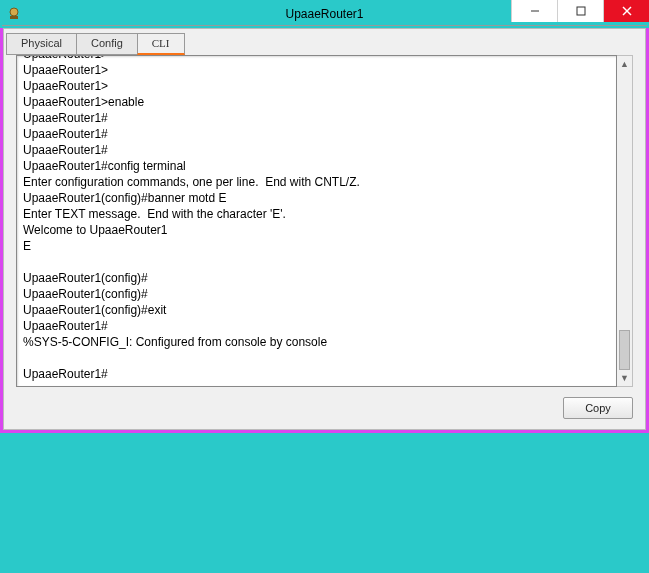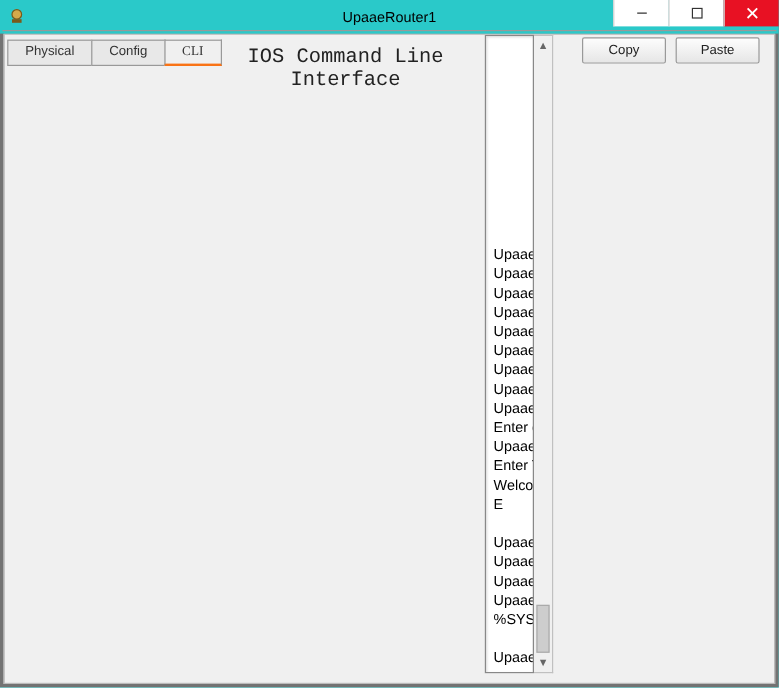"UpaaeRouter1" .window { background: #737373 -> #d946ef; height: 573px -> 433px }
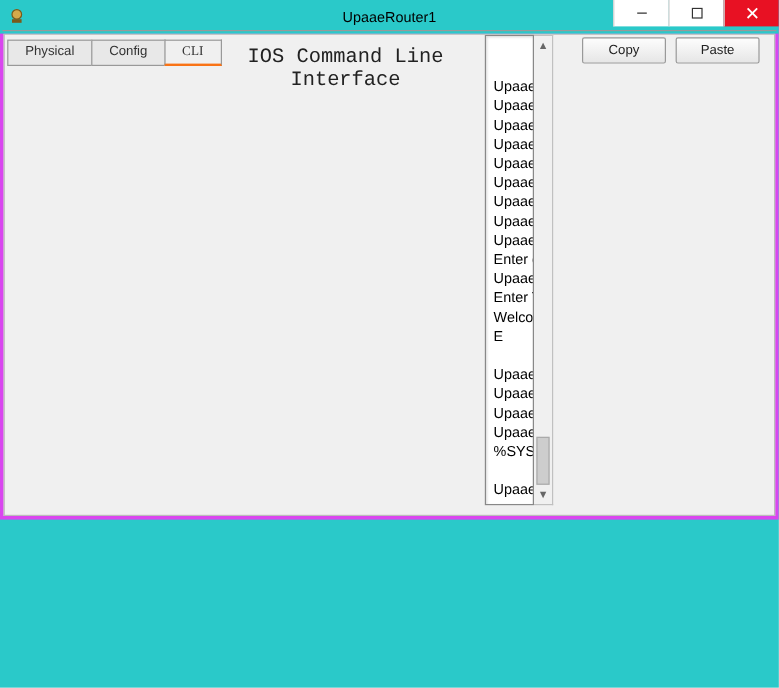"Physical" .content-area { flex-direction: row -> column }
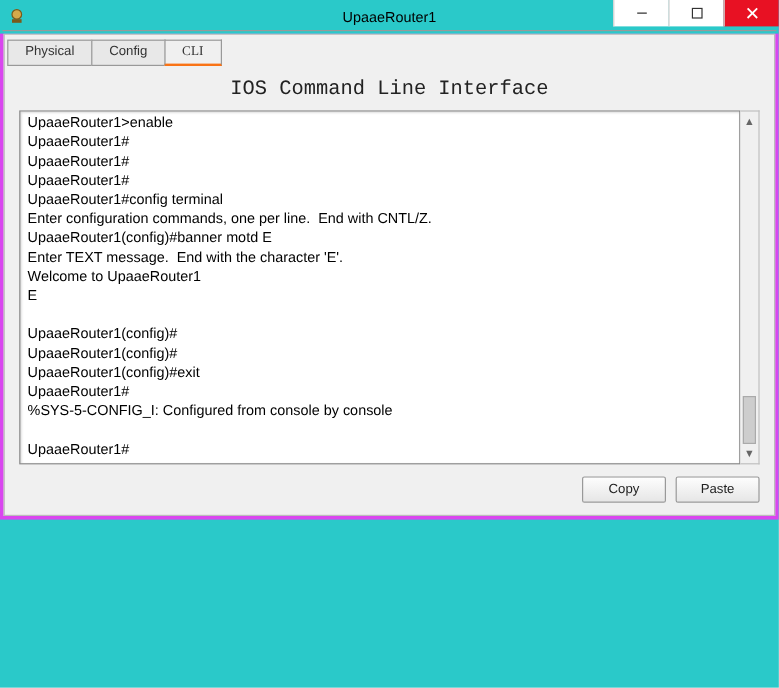"IOS Command Line Interface" div.cli-heading { html: <div>IOS Command Line Interface</div> -> none }
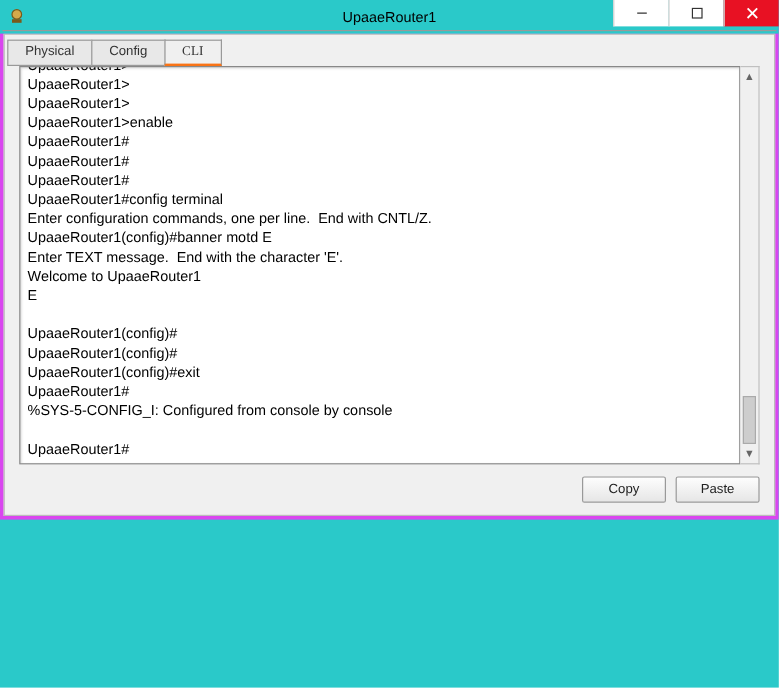"Paste" div.btn { html: <div>Paste</div> -> none }
